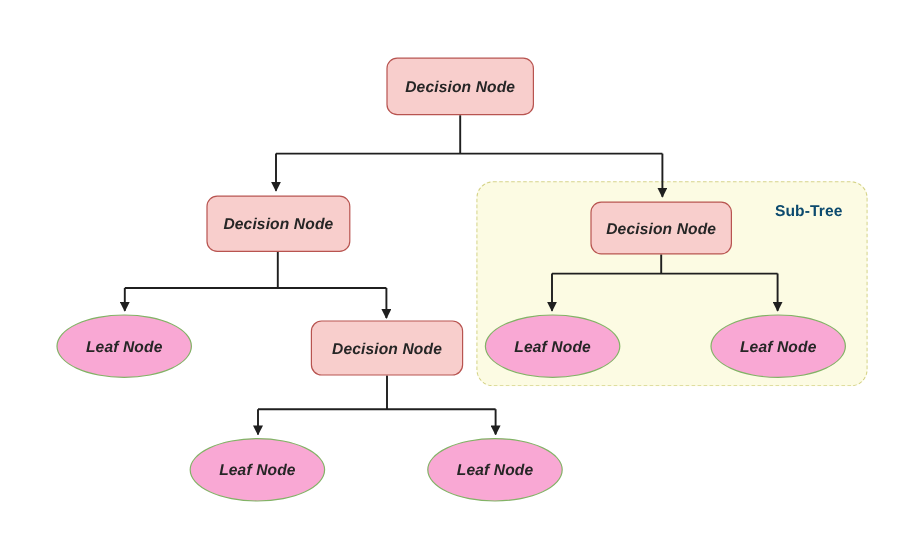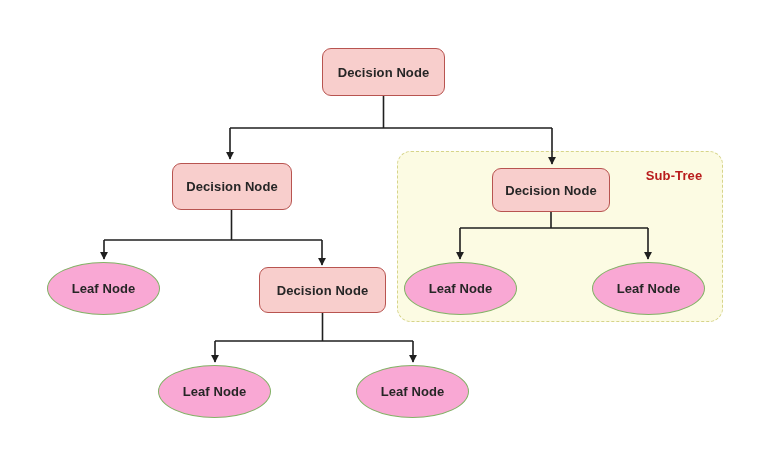"Decision Node" .node { font-style: none -> italic }
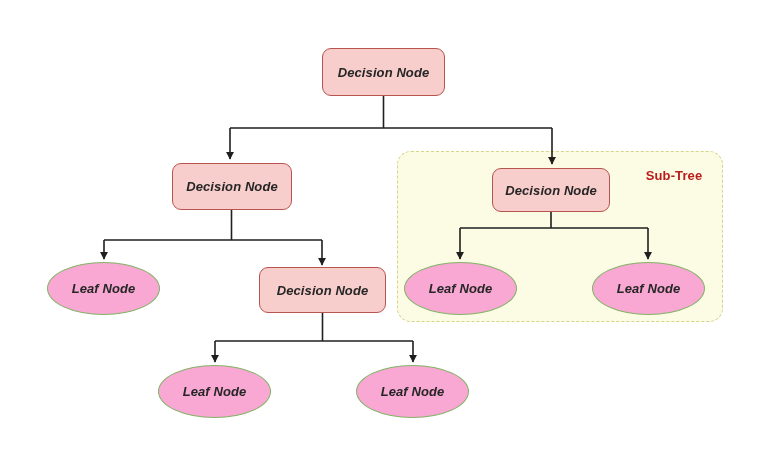"Sub-Tree" .subtree-label { color: #b91c1c -> #0c4a6e }
